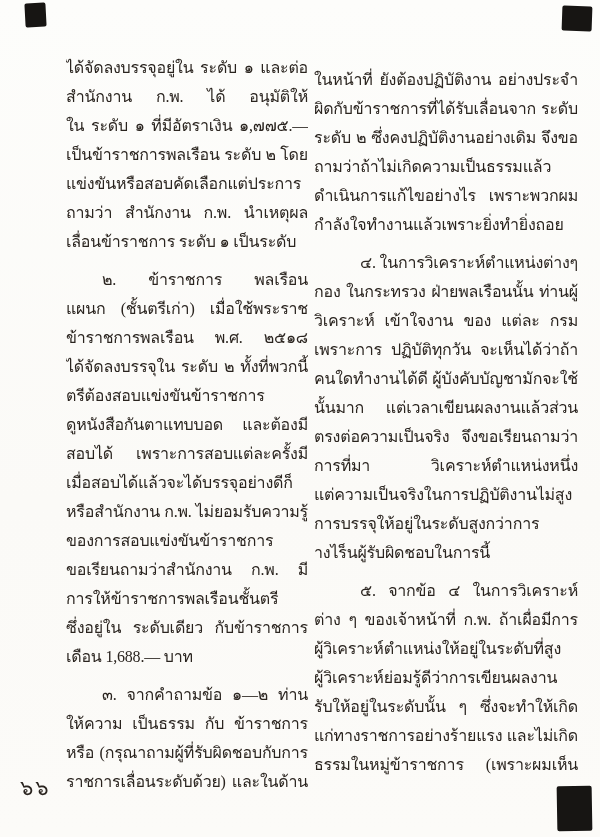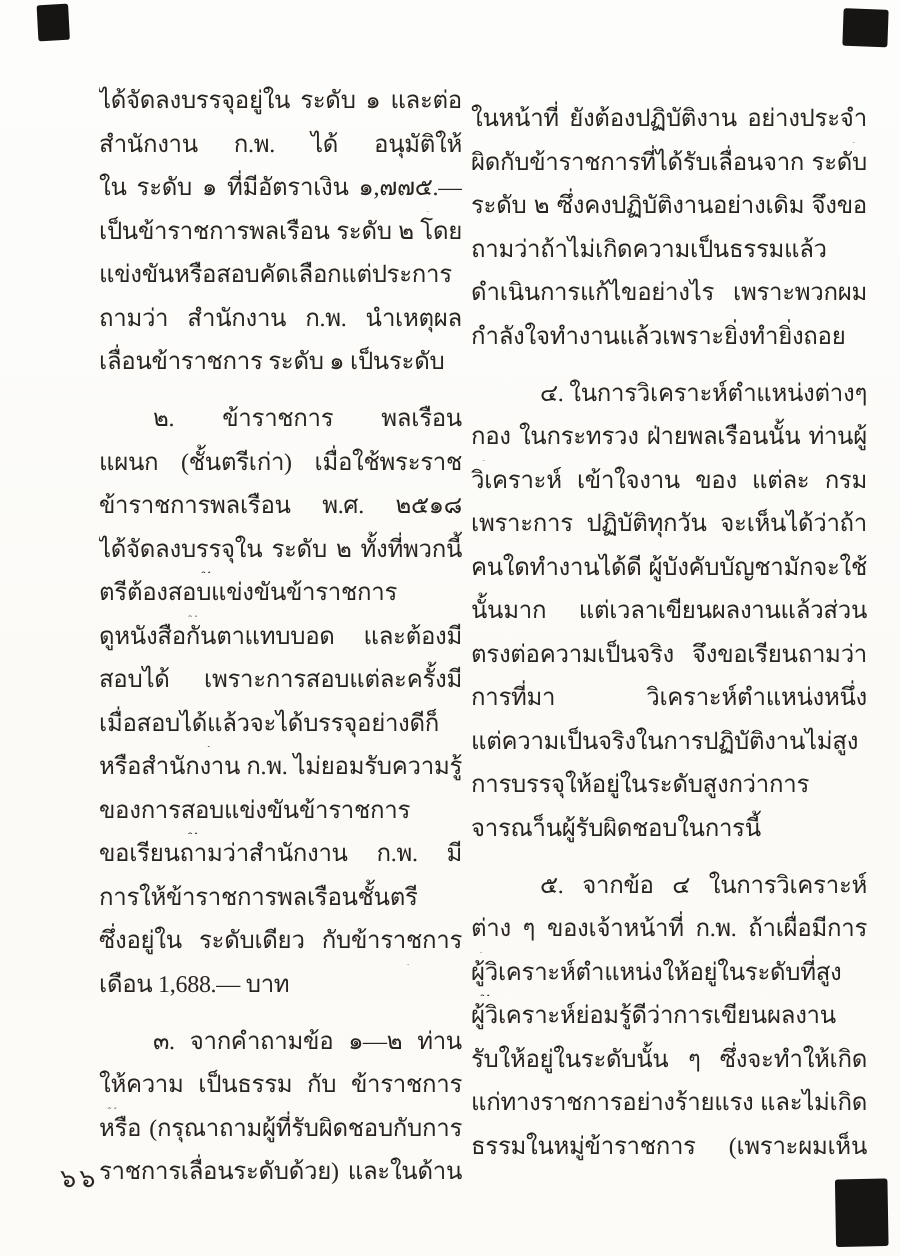"จารณา็นผู้รับผิดชอบในการนี้" div.line { text: จารณา็นผู้รับผิดชอบในการนี้ -> างไร็นผู้รับผิดชอบในการนี้ }
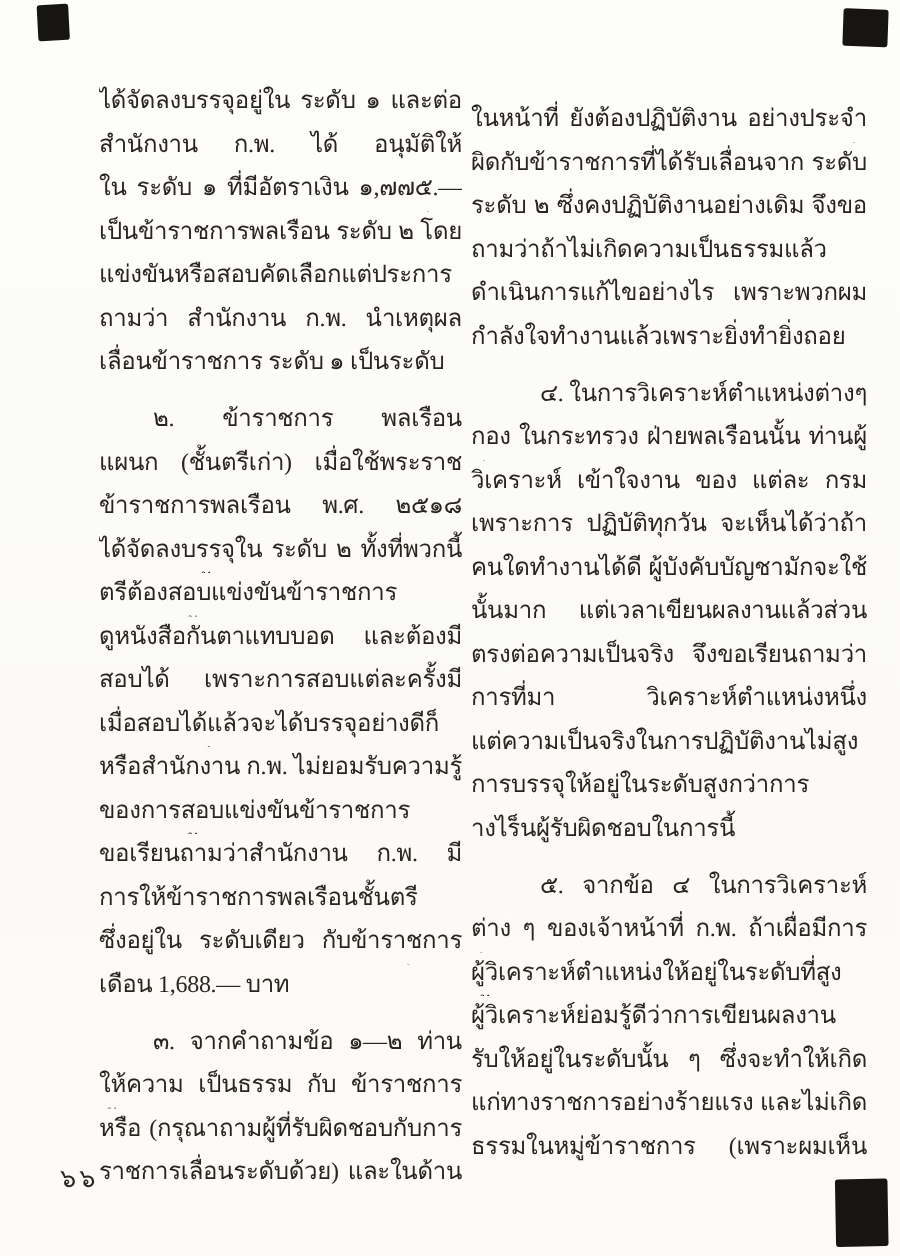"๖๖" .page-number { font-size: 17px -> 21px; left: 40px -> 20px }
